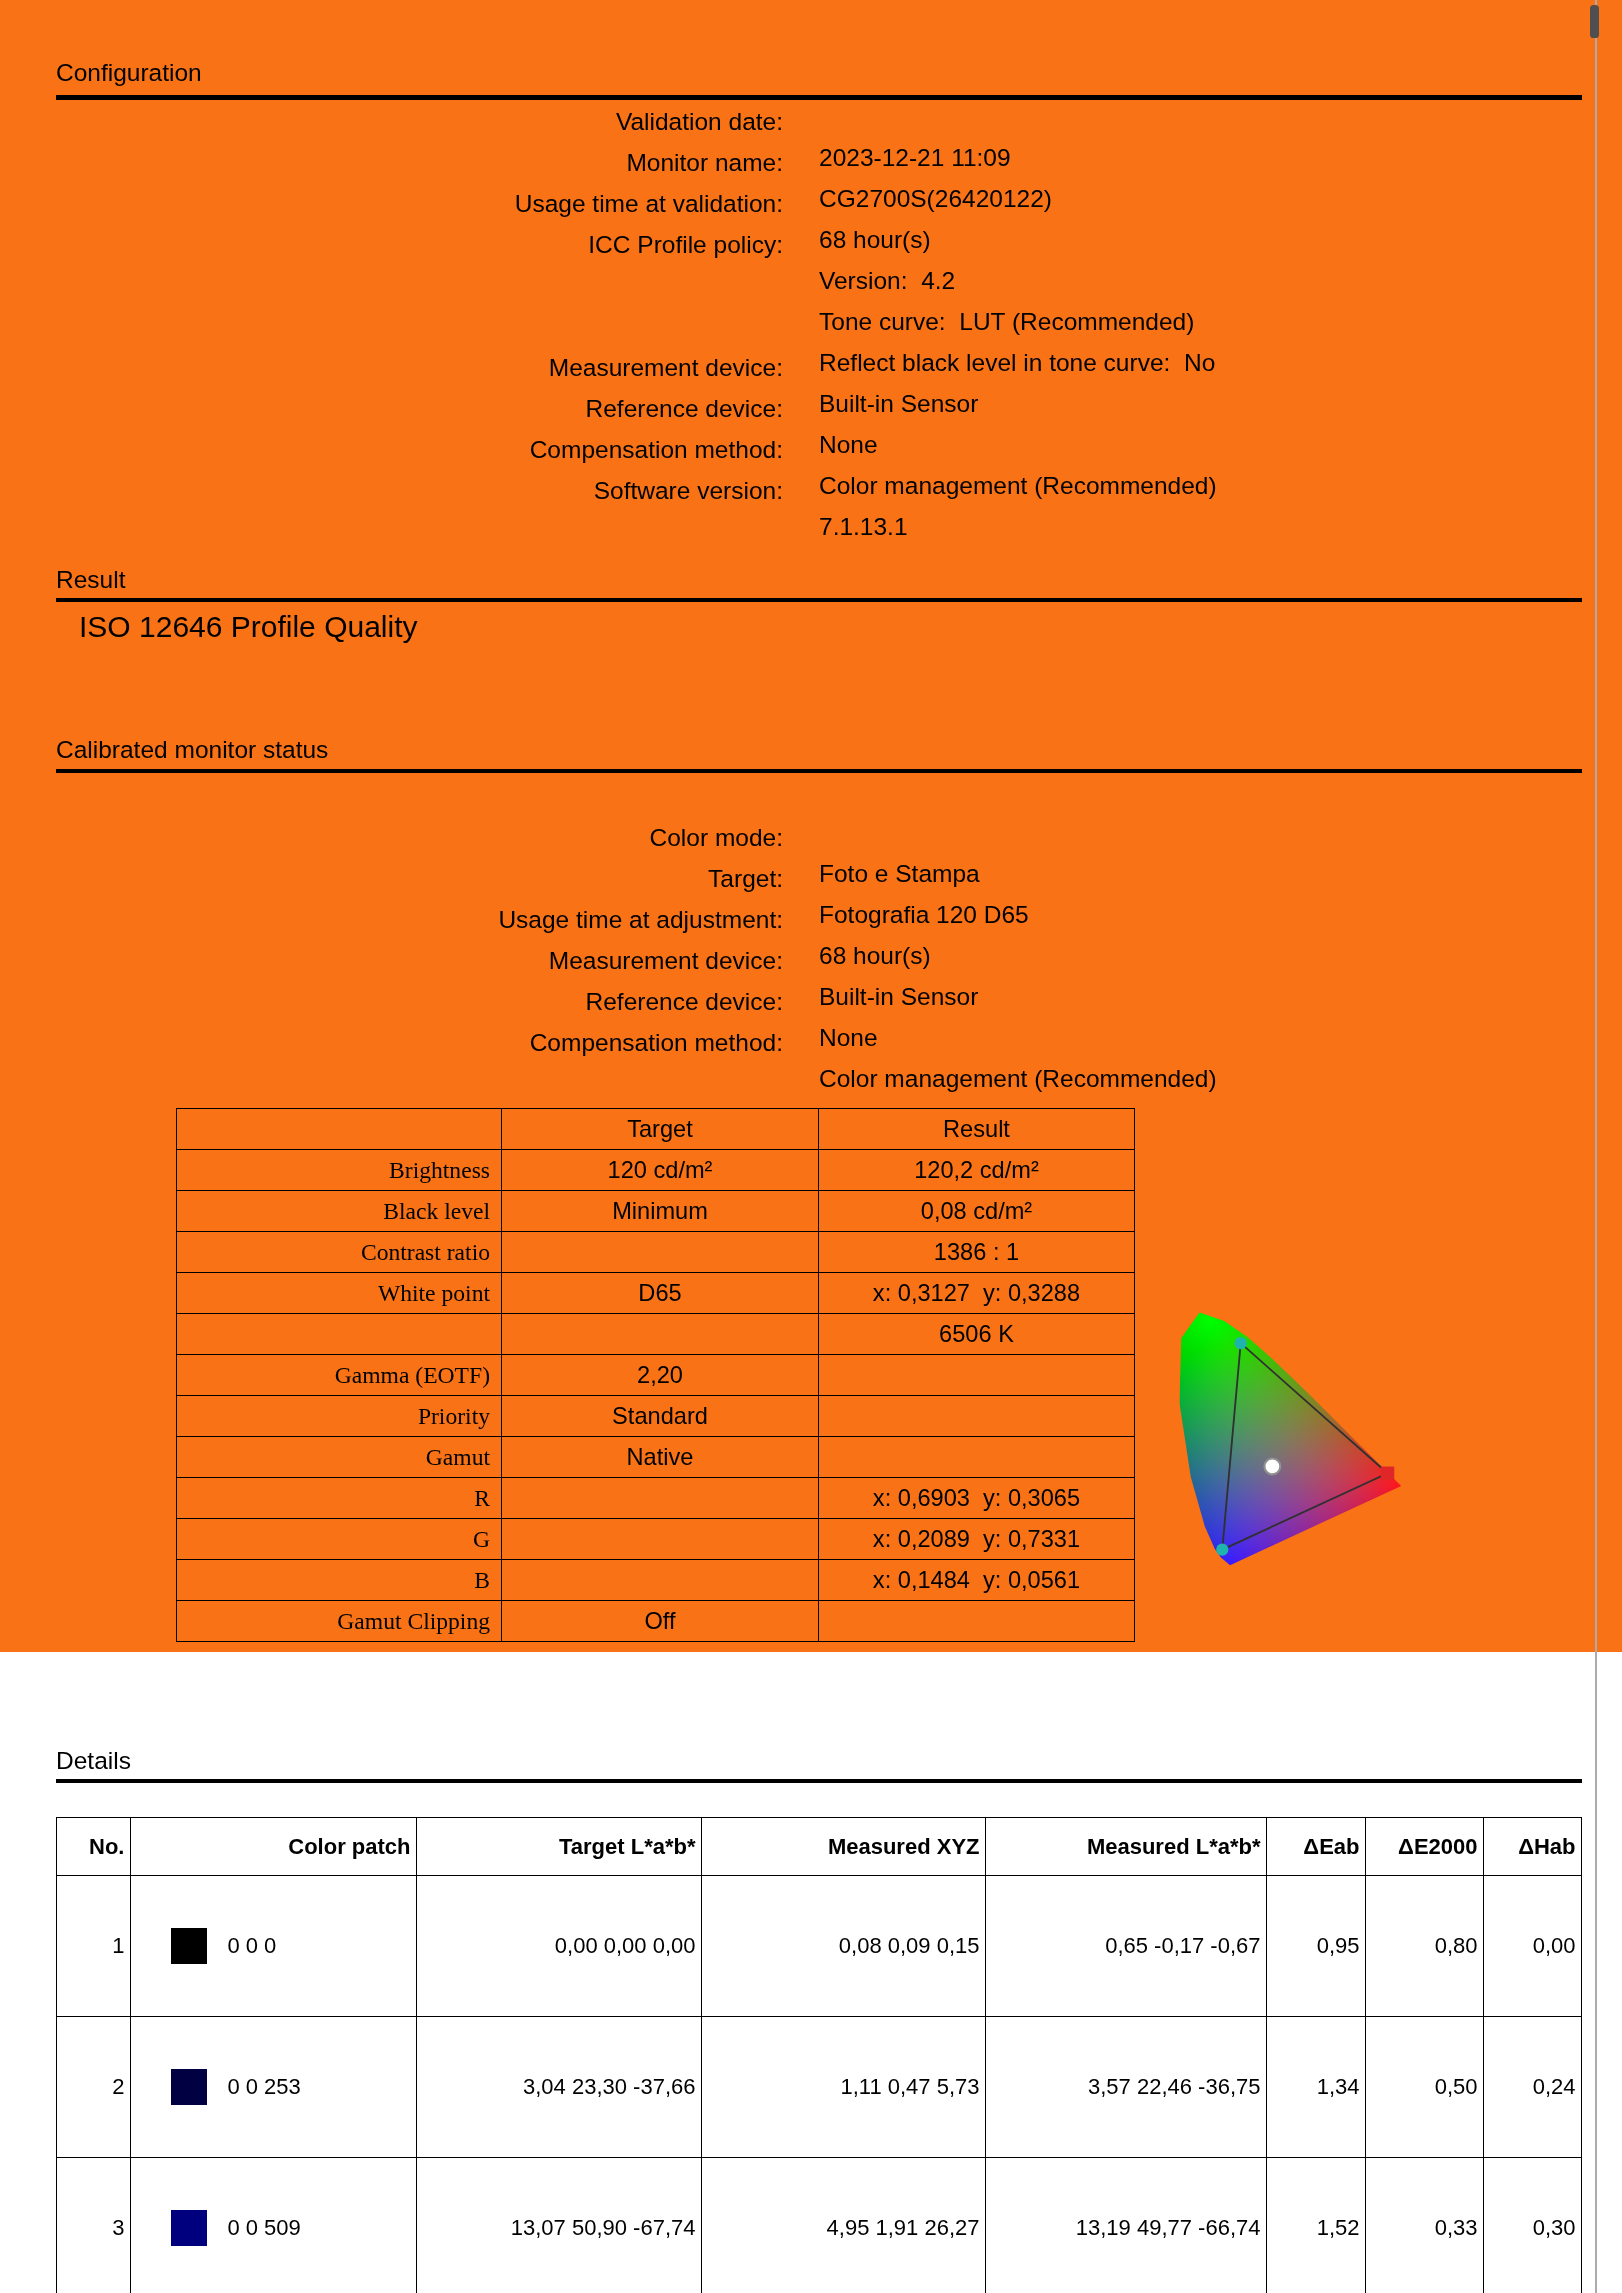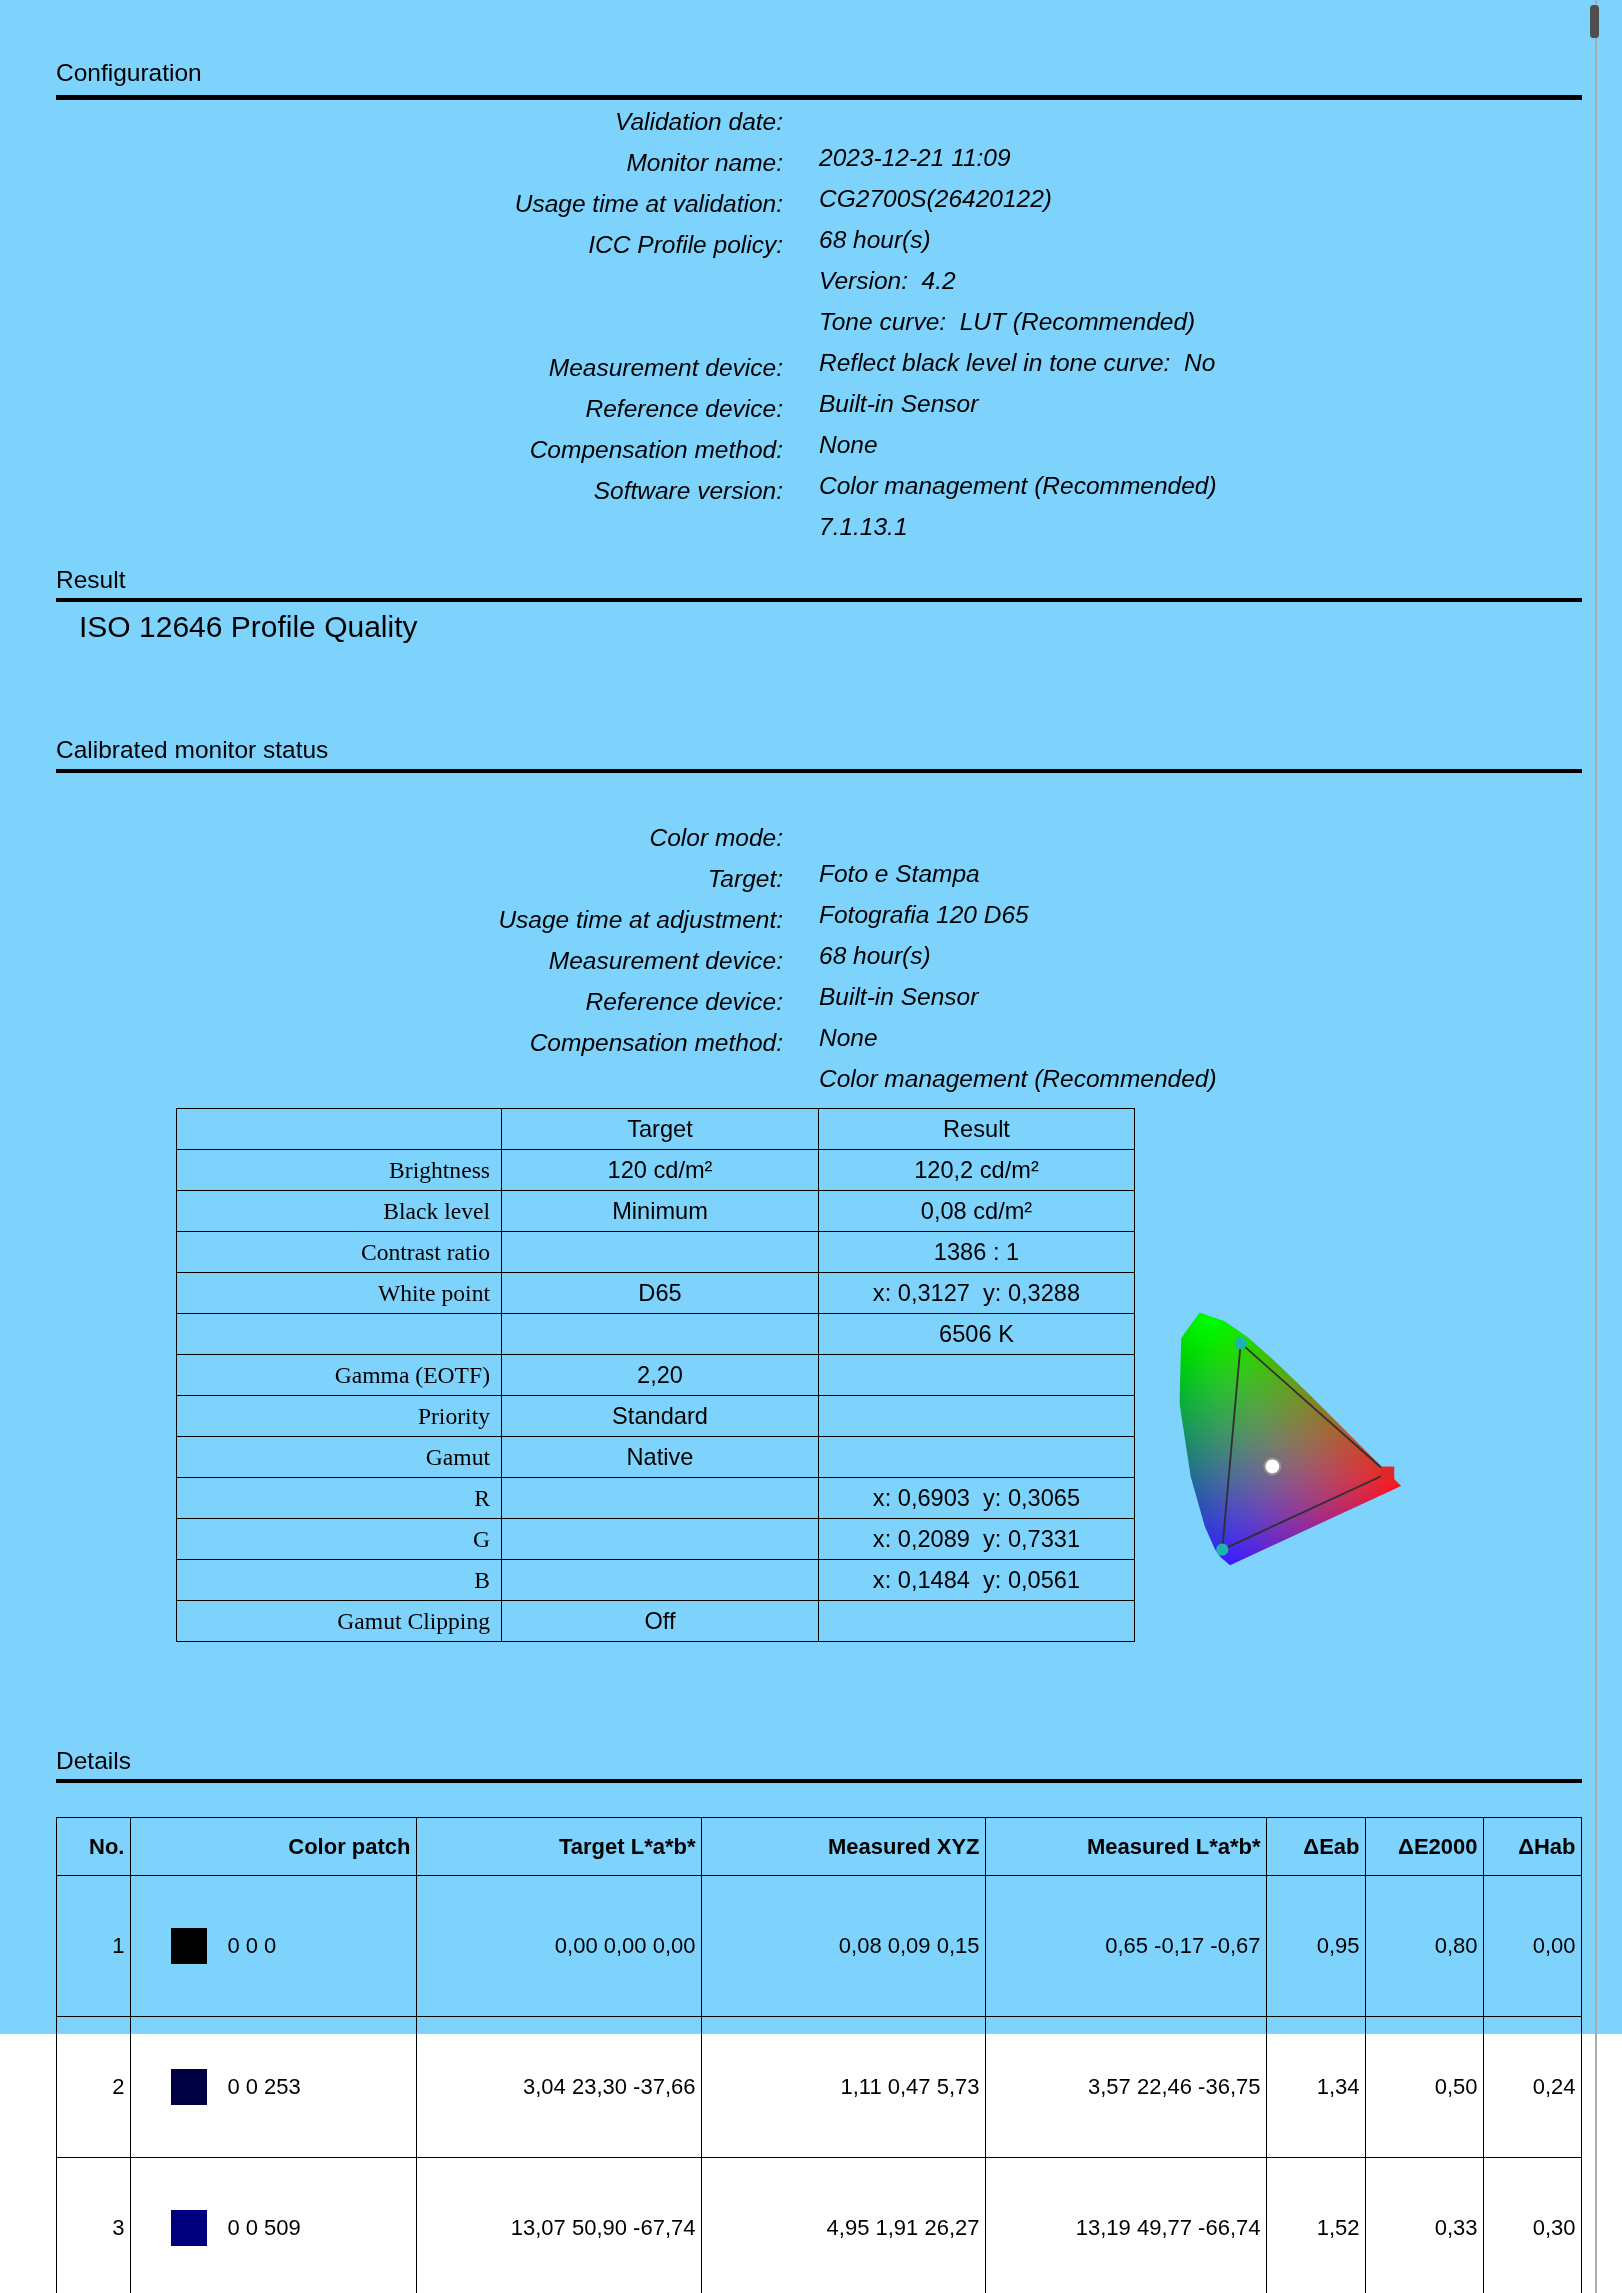"Configuration" .page { background: #7dd3fc -> #f97316; height: 2034px -> 1652px }
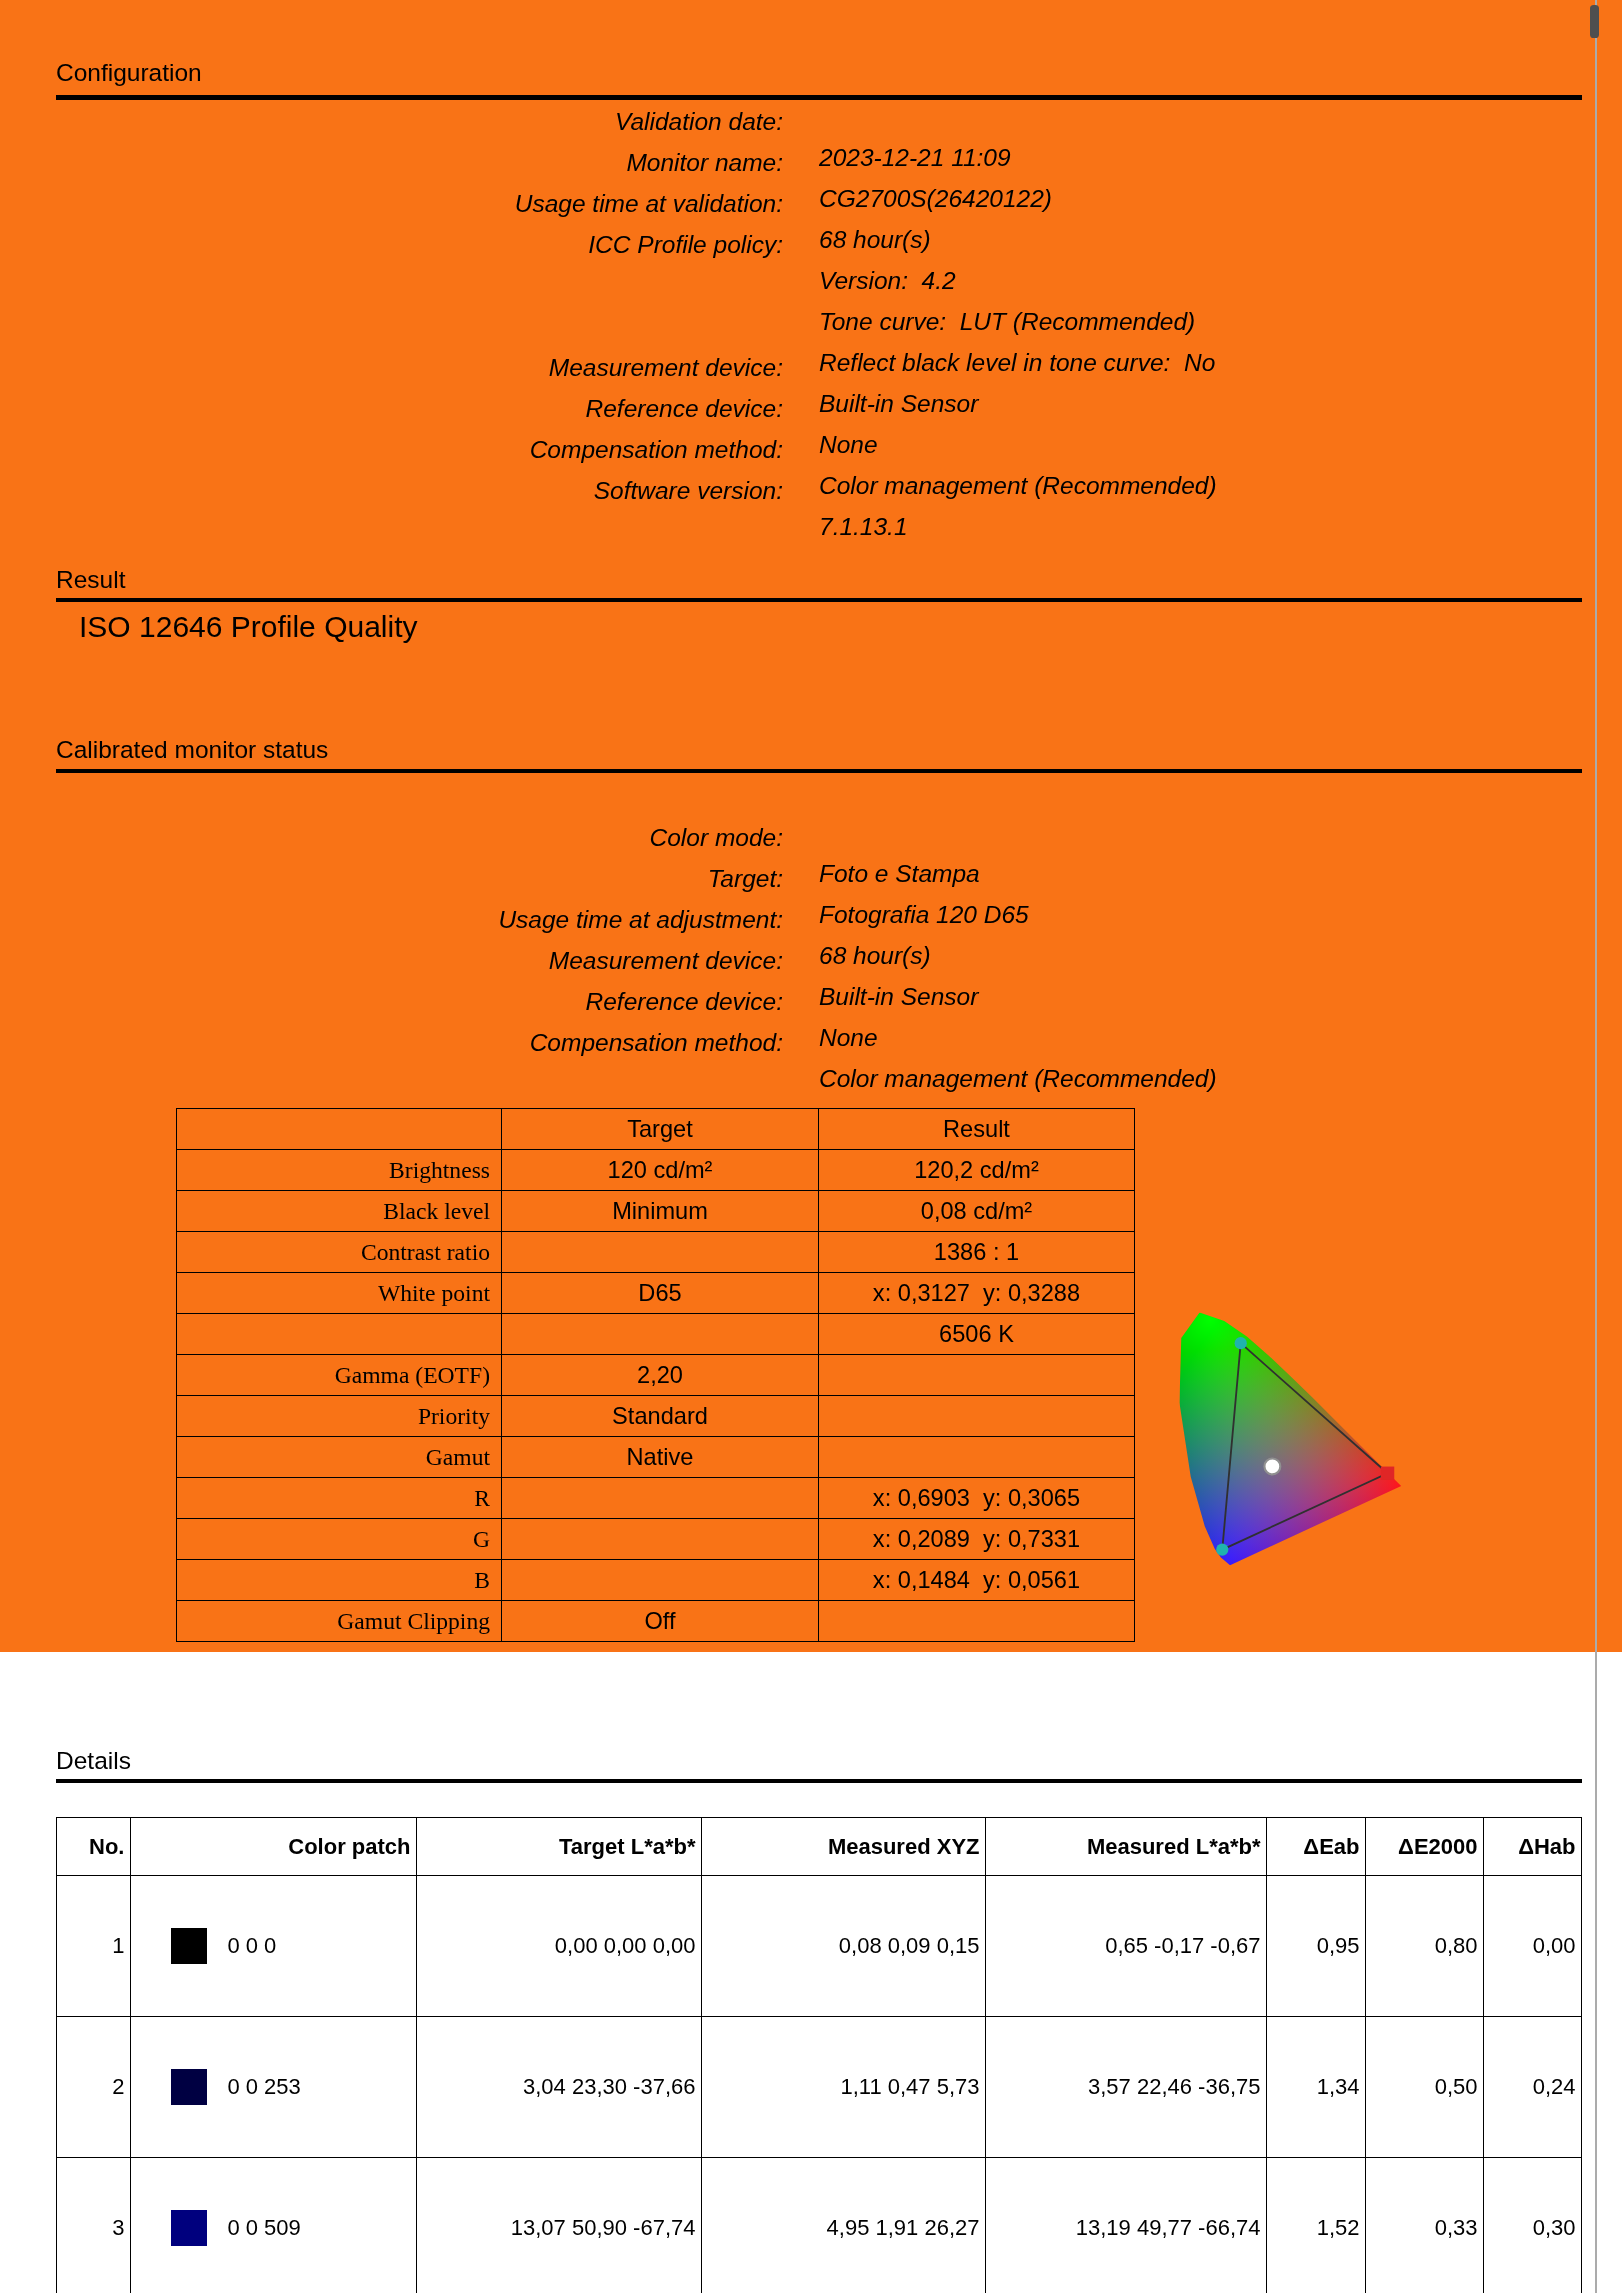"Validation date:" .kv-list { font-style: italic -> none }
